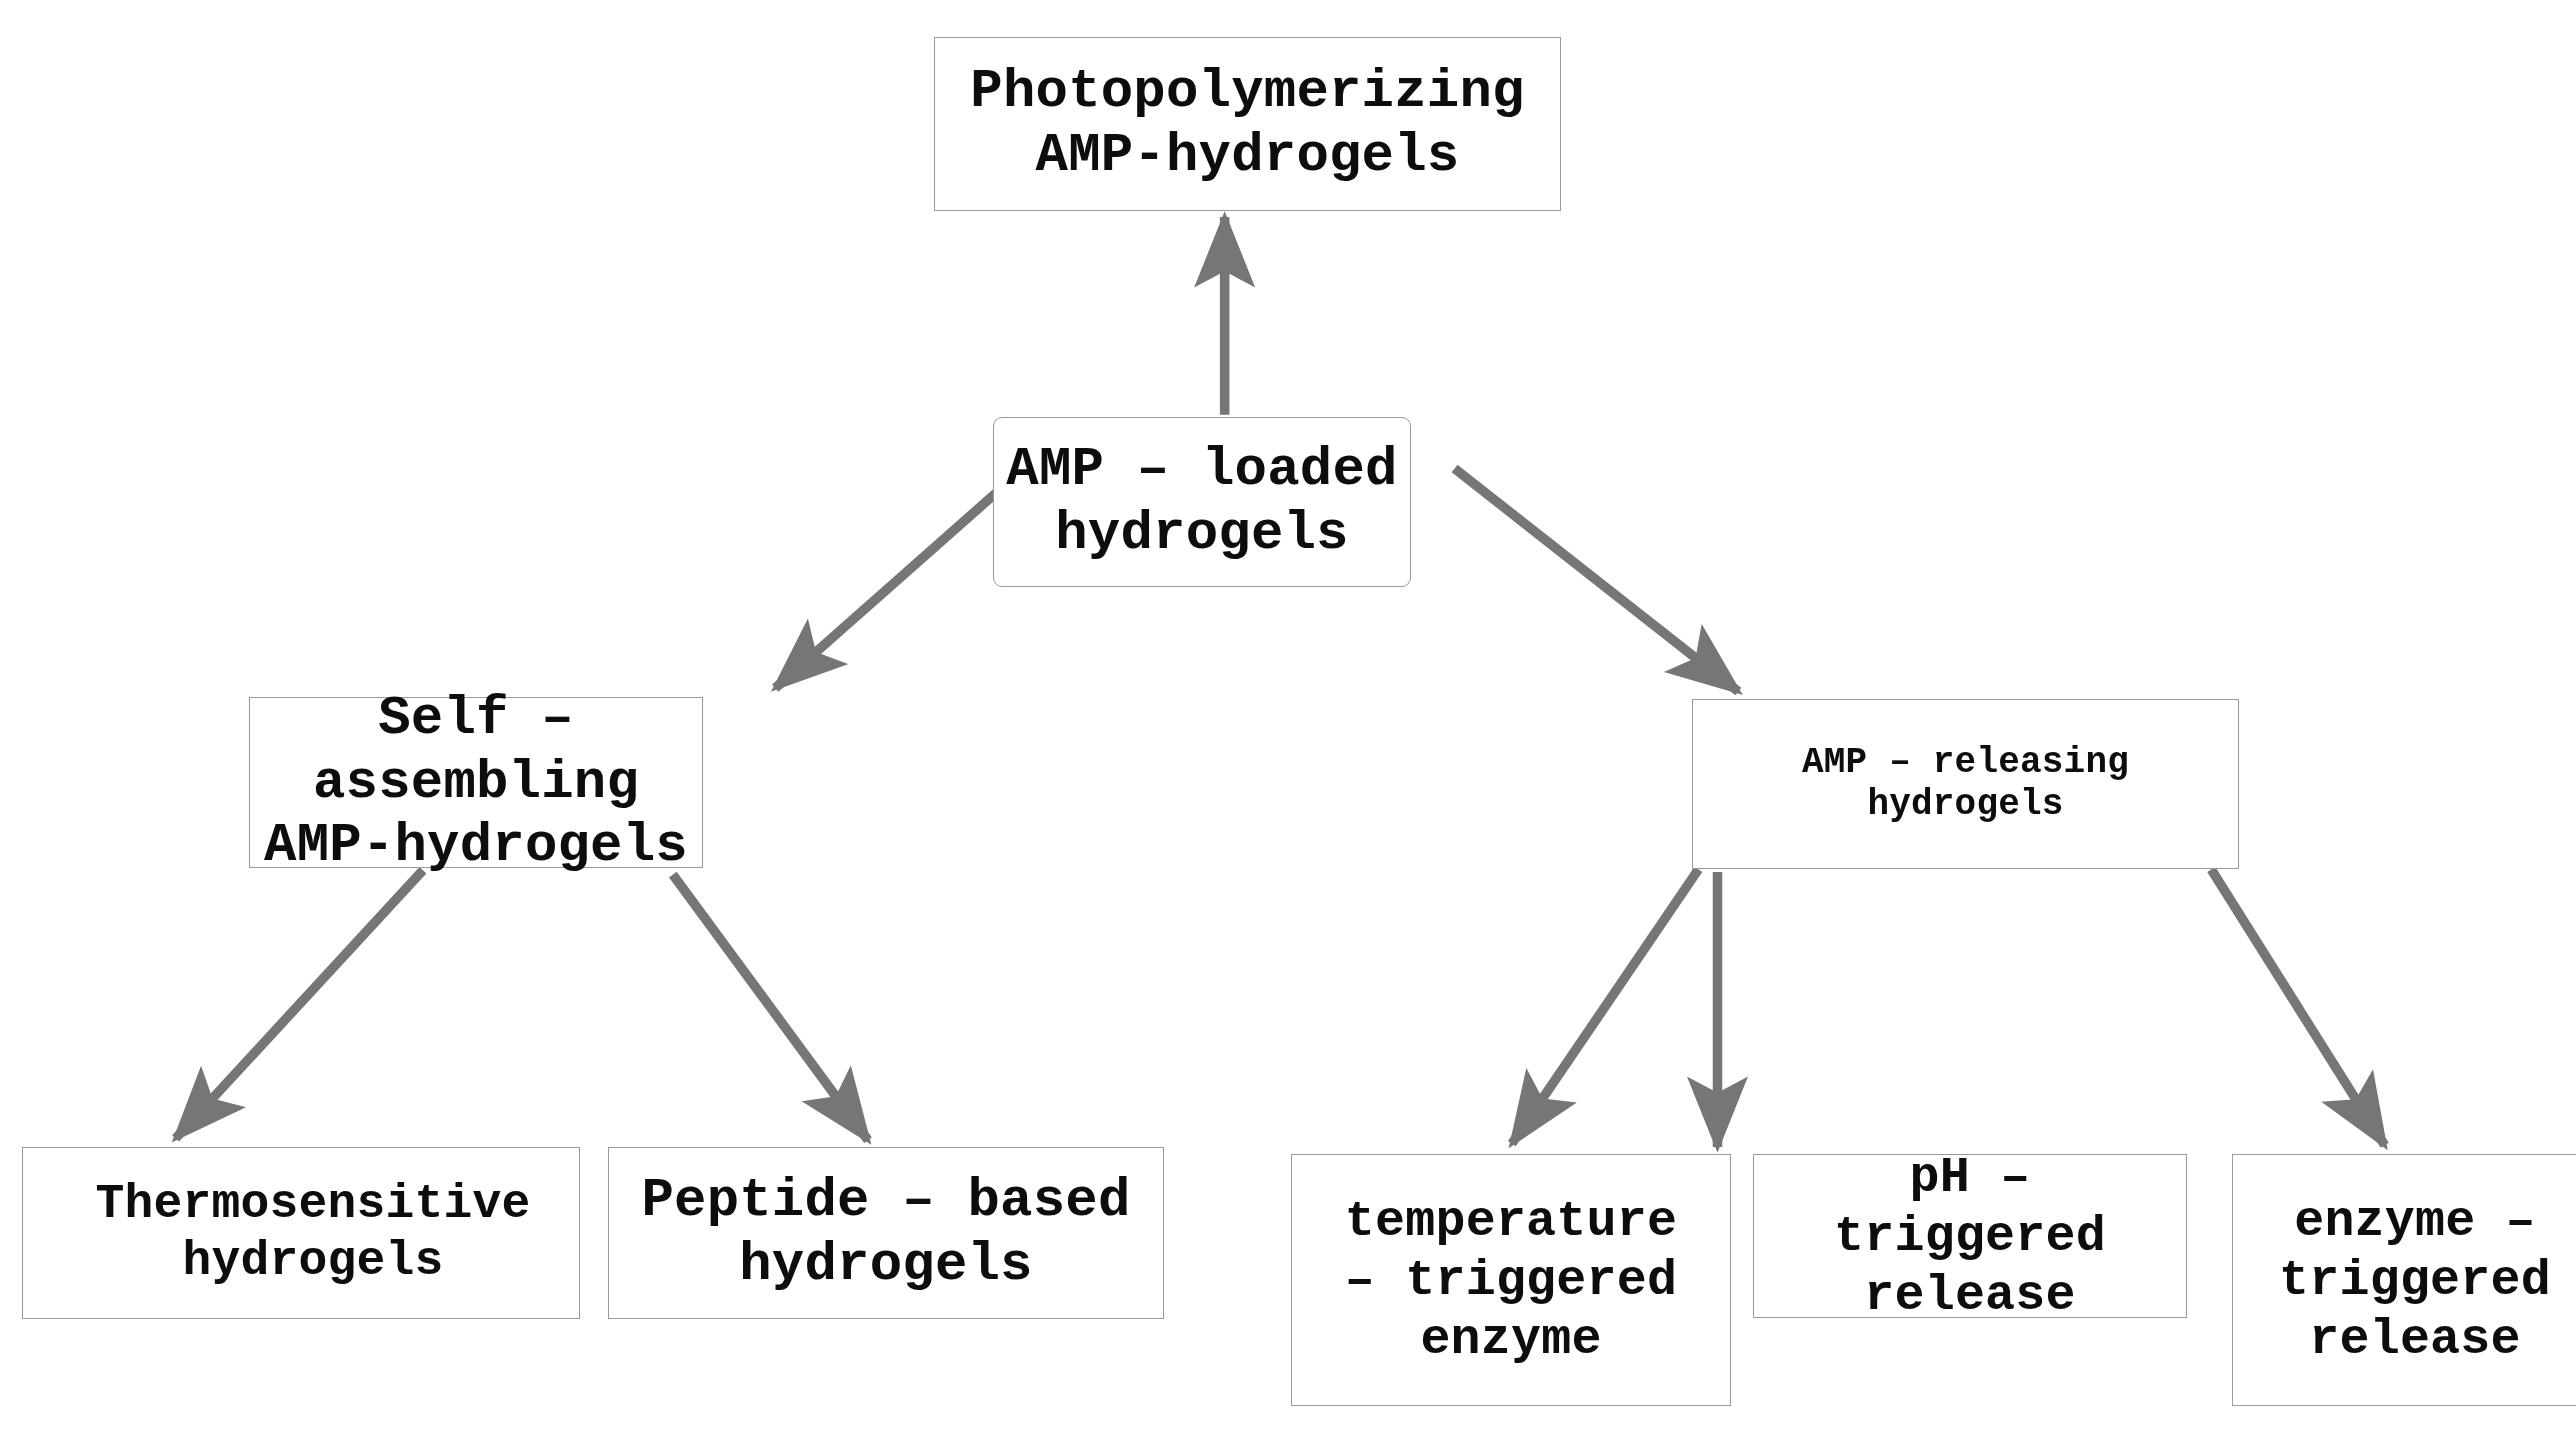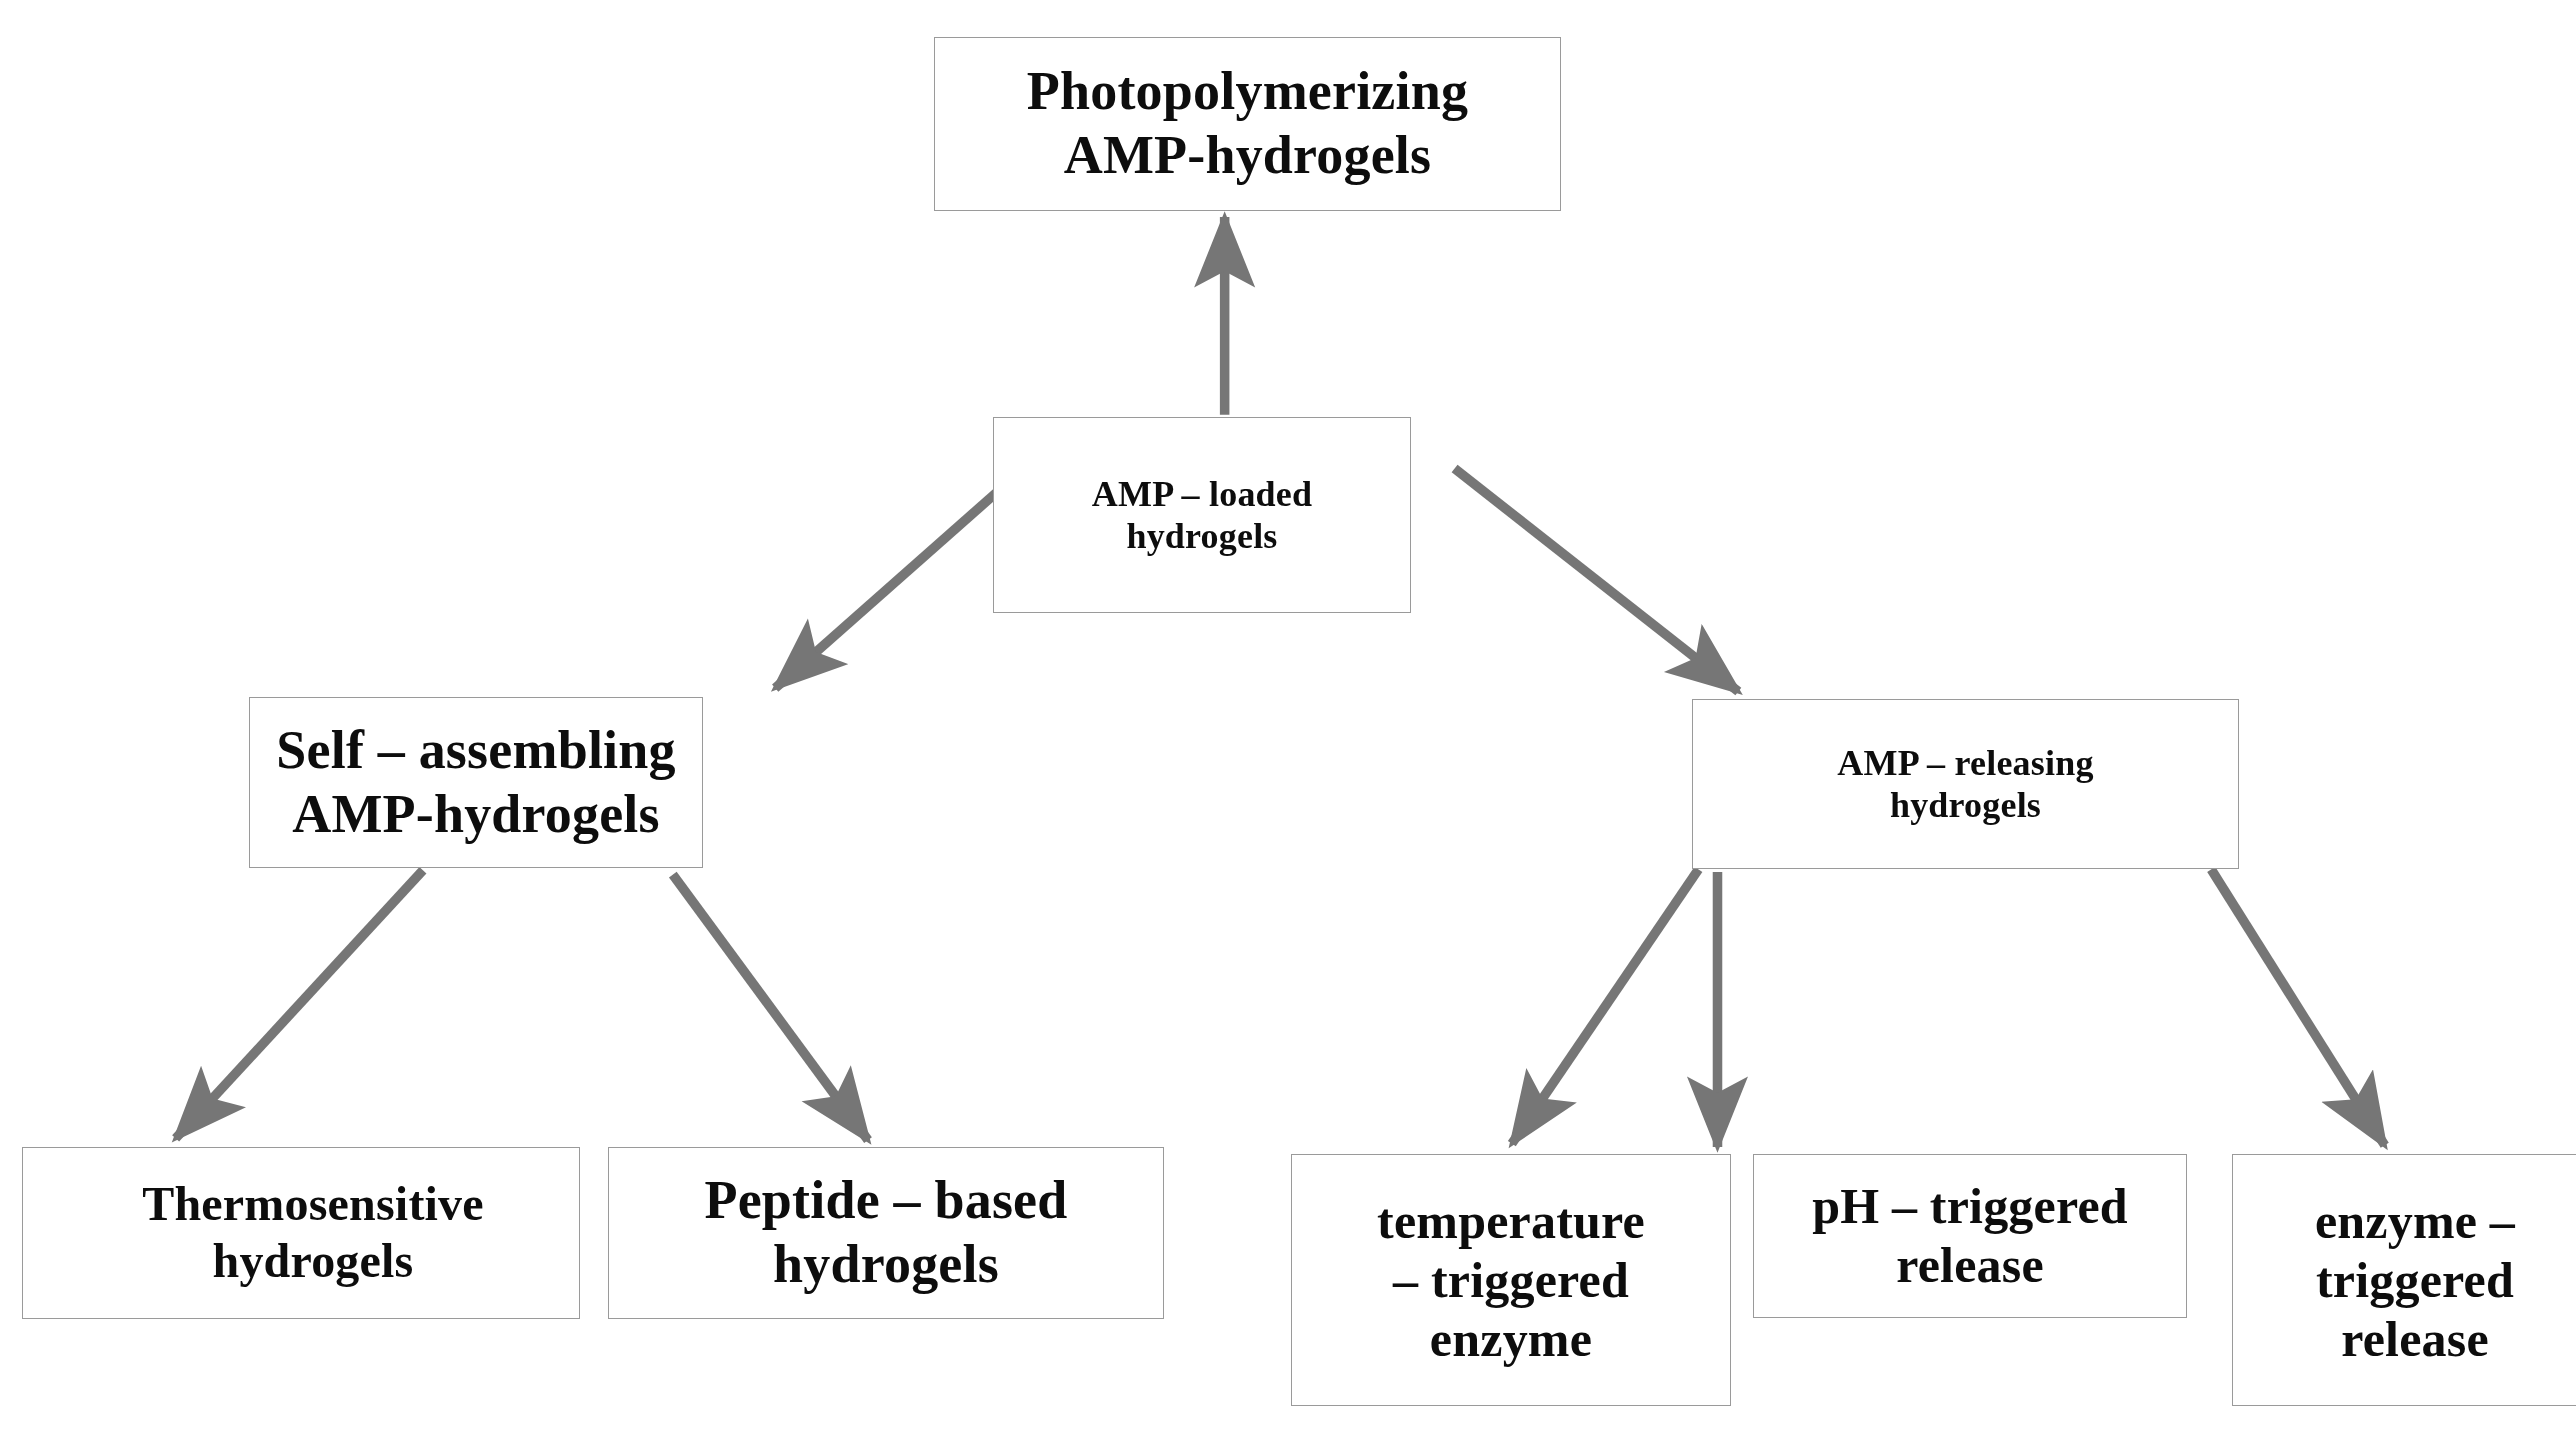"Photopolymerizing" .node { font-family: Liberation Serif, serif -> Liberation Mono, monospace }
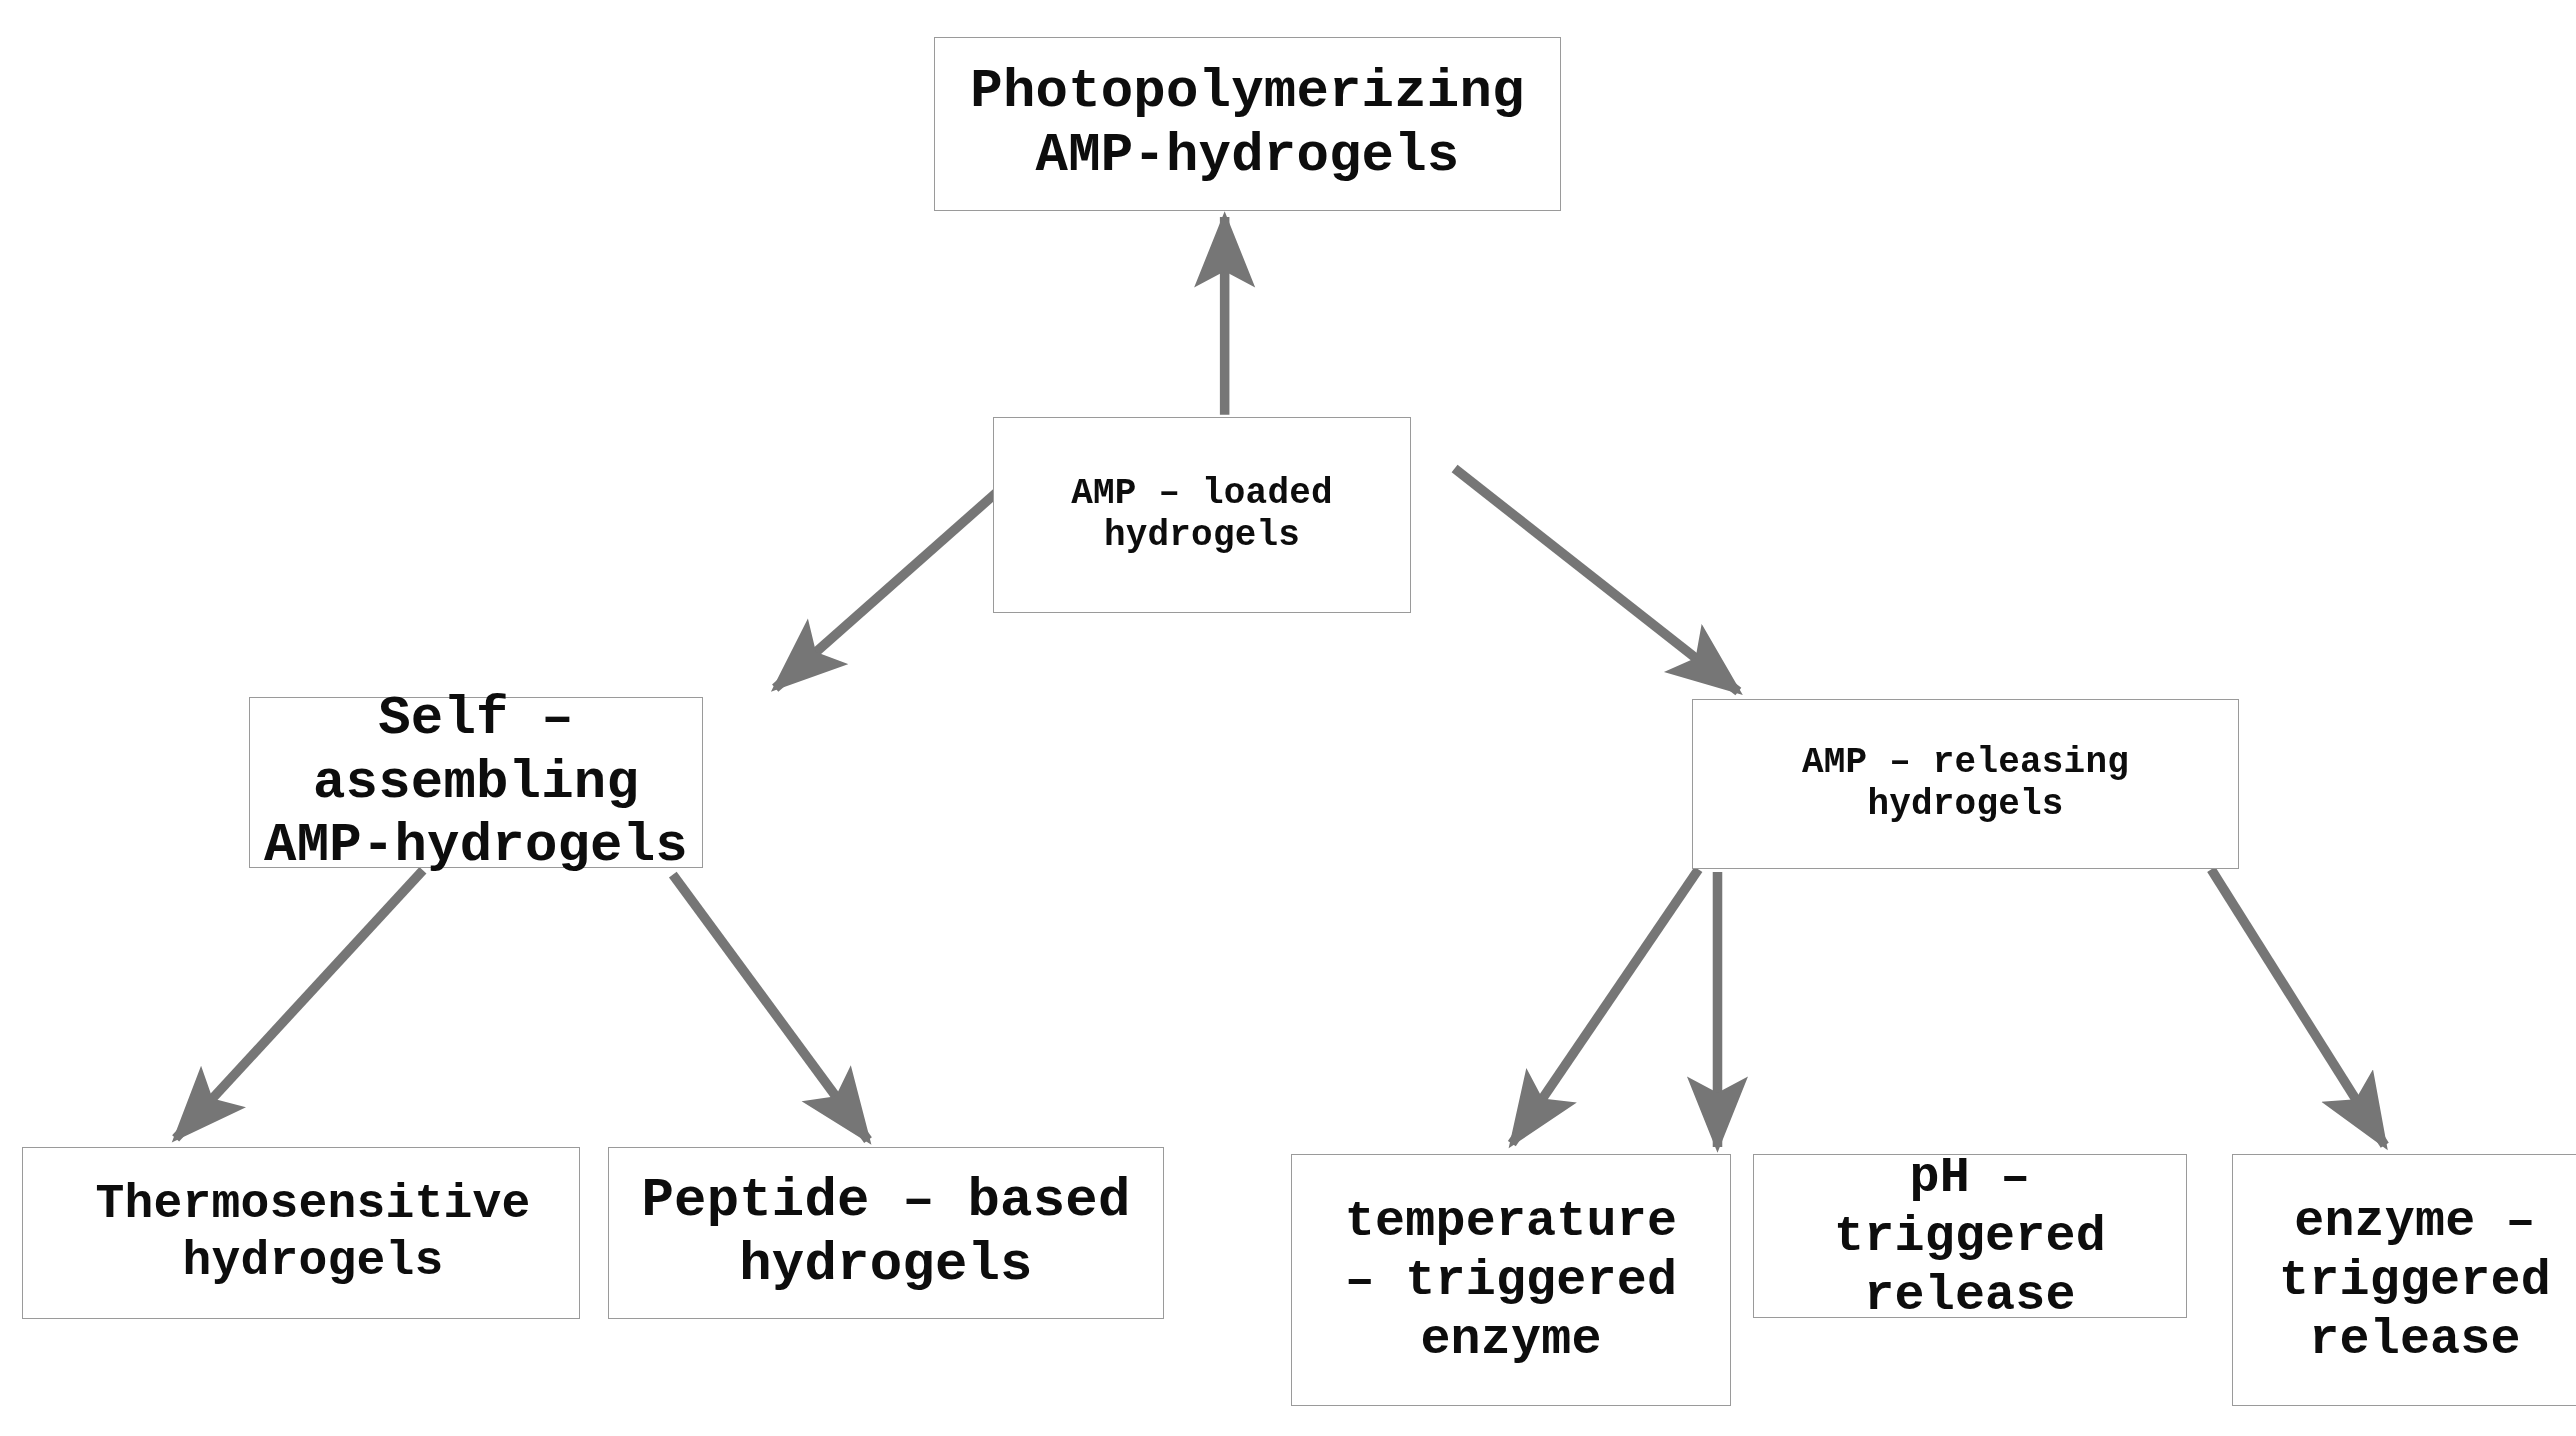"AMP – loaded" .n-loaded { border-radius: none -> 9px; font-size: 36px -> 54px; height: 196px -> 170px }
